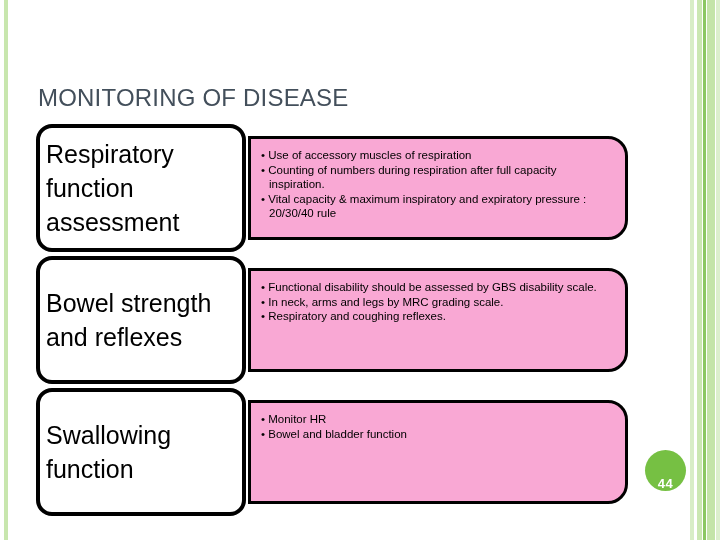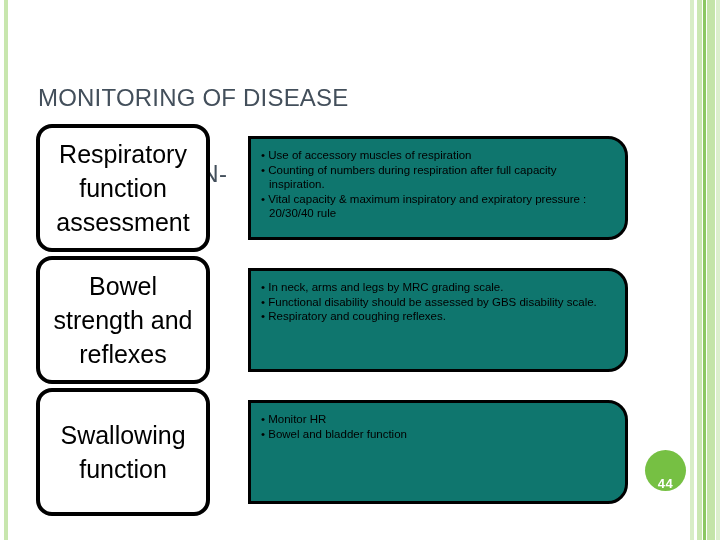"Respiratory function assessment" .category-box { text-align: center -> left; width: 174px -> 210px }
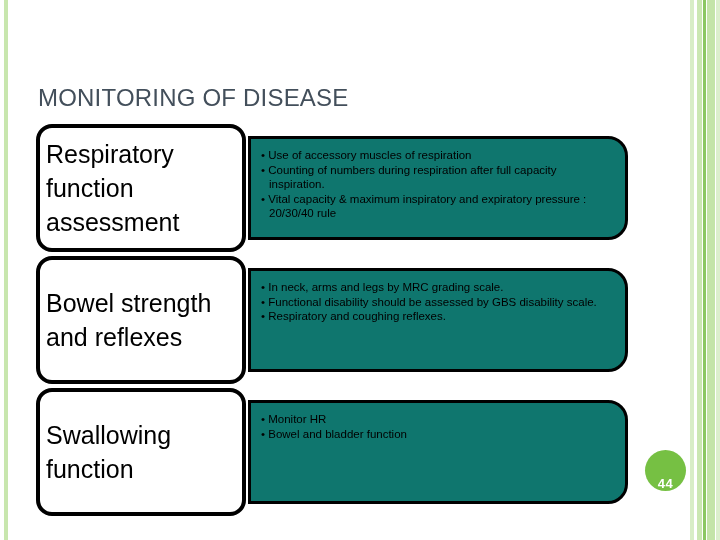"Use of accessory muscles of" .detail-panel { background: #0f766e -> #f9a8d4 }
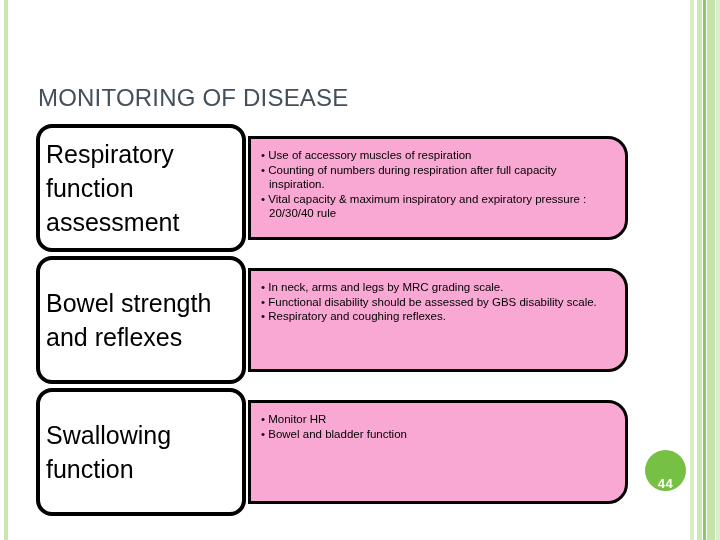"In neck, arms and legs" li { order: before "Functional disability should be assessed" -> after "Functional disability should be assessed" }
